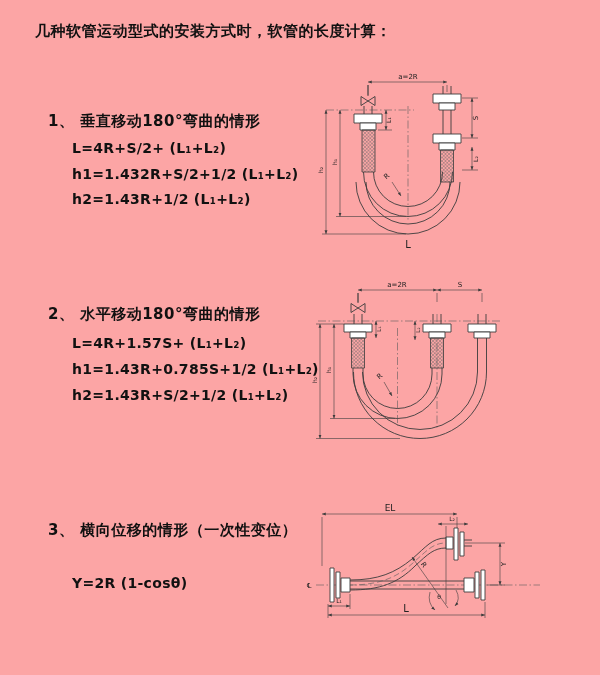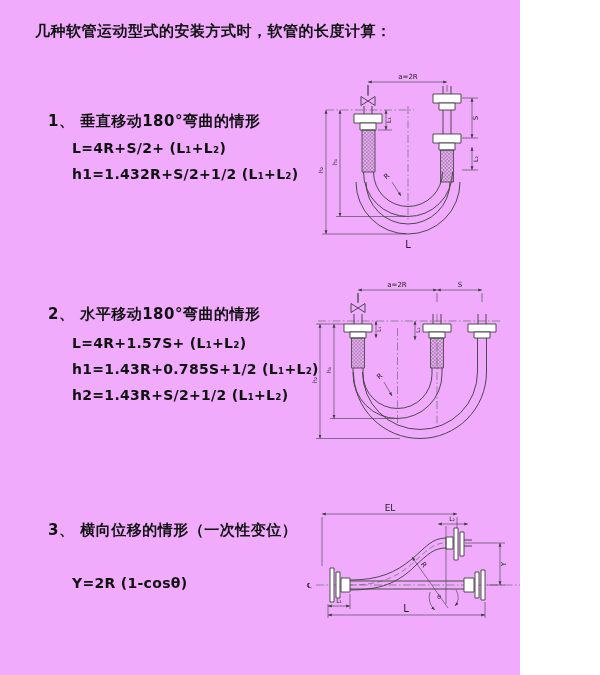"几种软管运动型式的安装方式时，软管的长度计算：" .page { background: #f0abfc -> #fca5a5; width: 520px -> 600px }
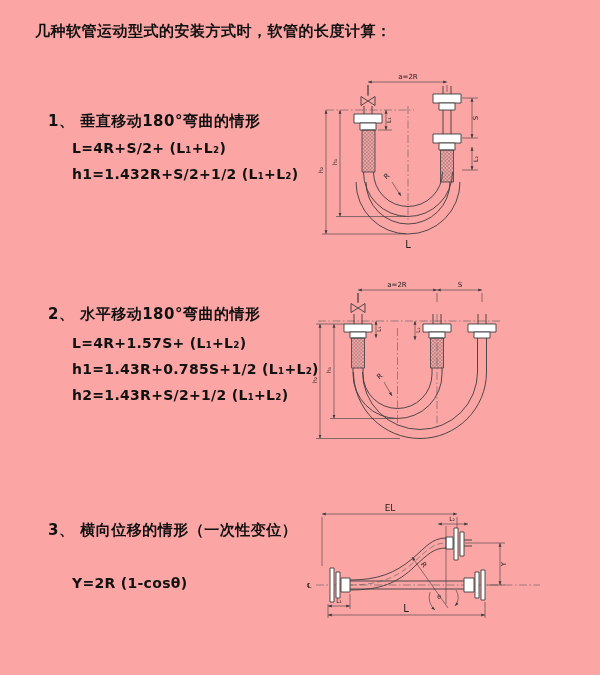"h2=1.43R+1/2 (L₁+L₂)" div.formula { html: none -> <div>h2=1.43R+1/2 (L₁+L₂)</div> }
